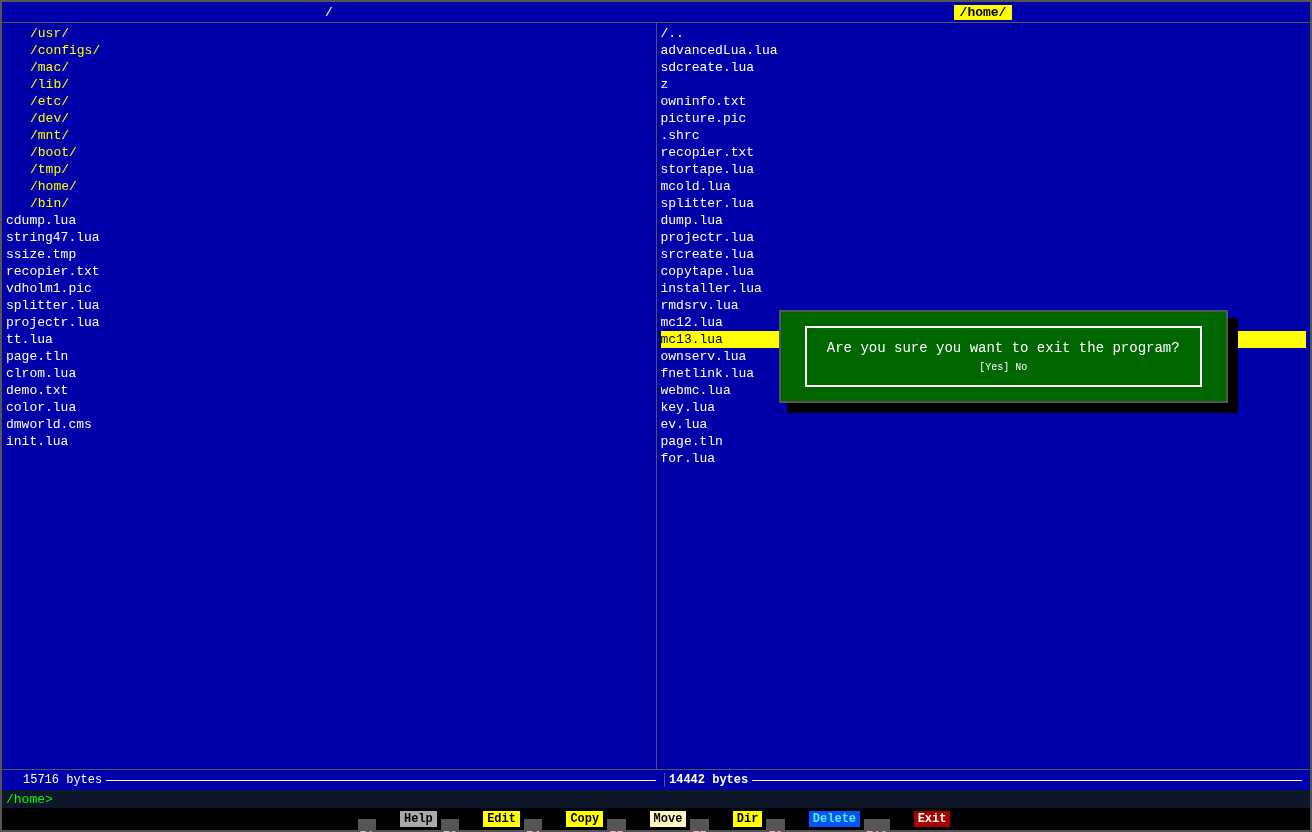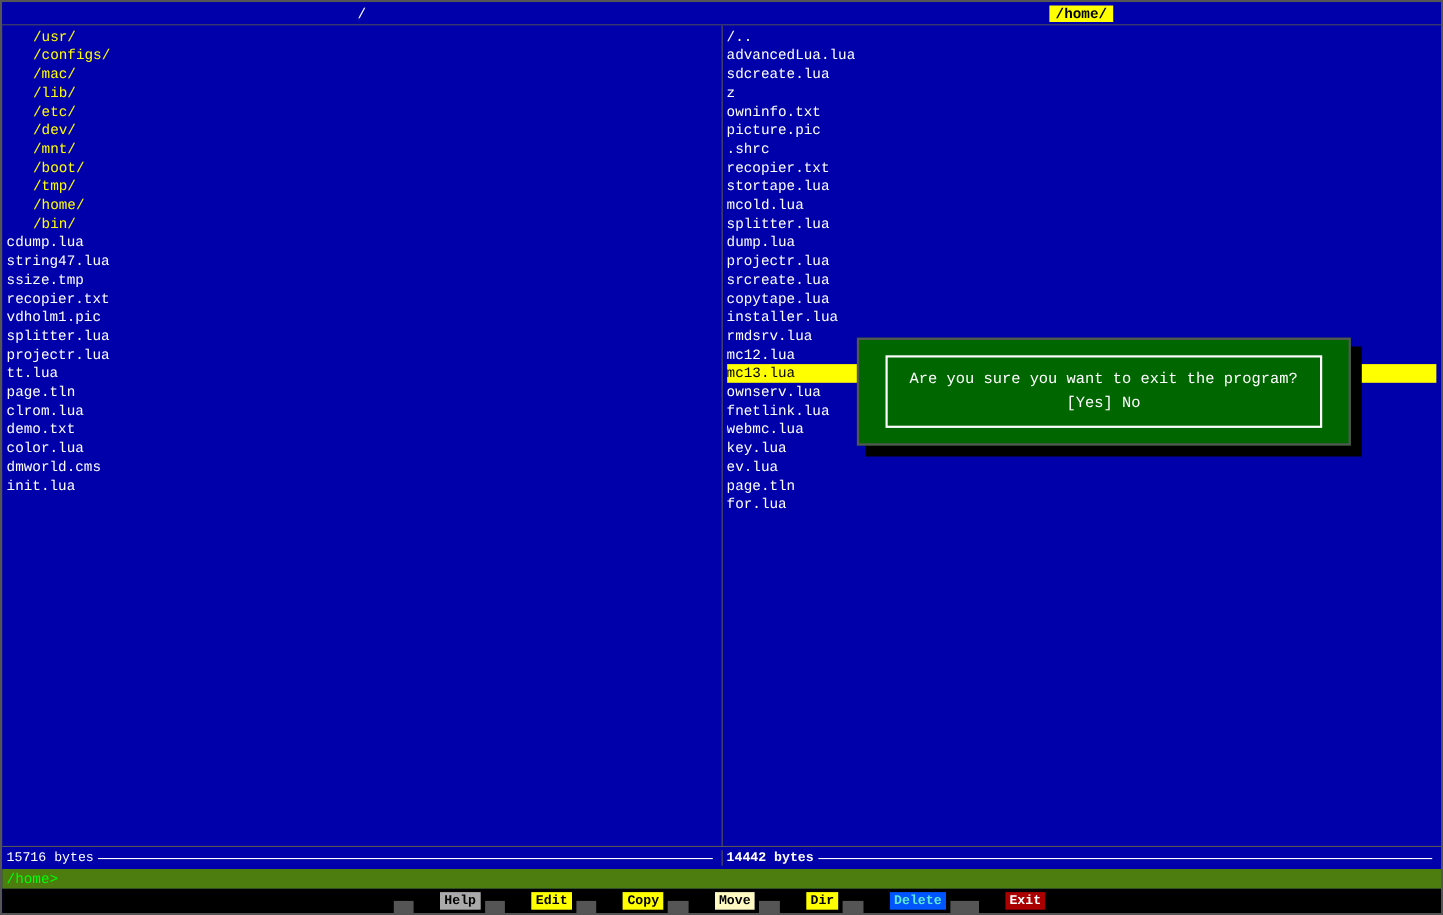"[Yes] No" #dialog-options { font-size: 14px -> 10px }
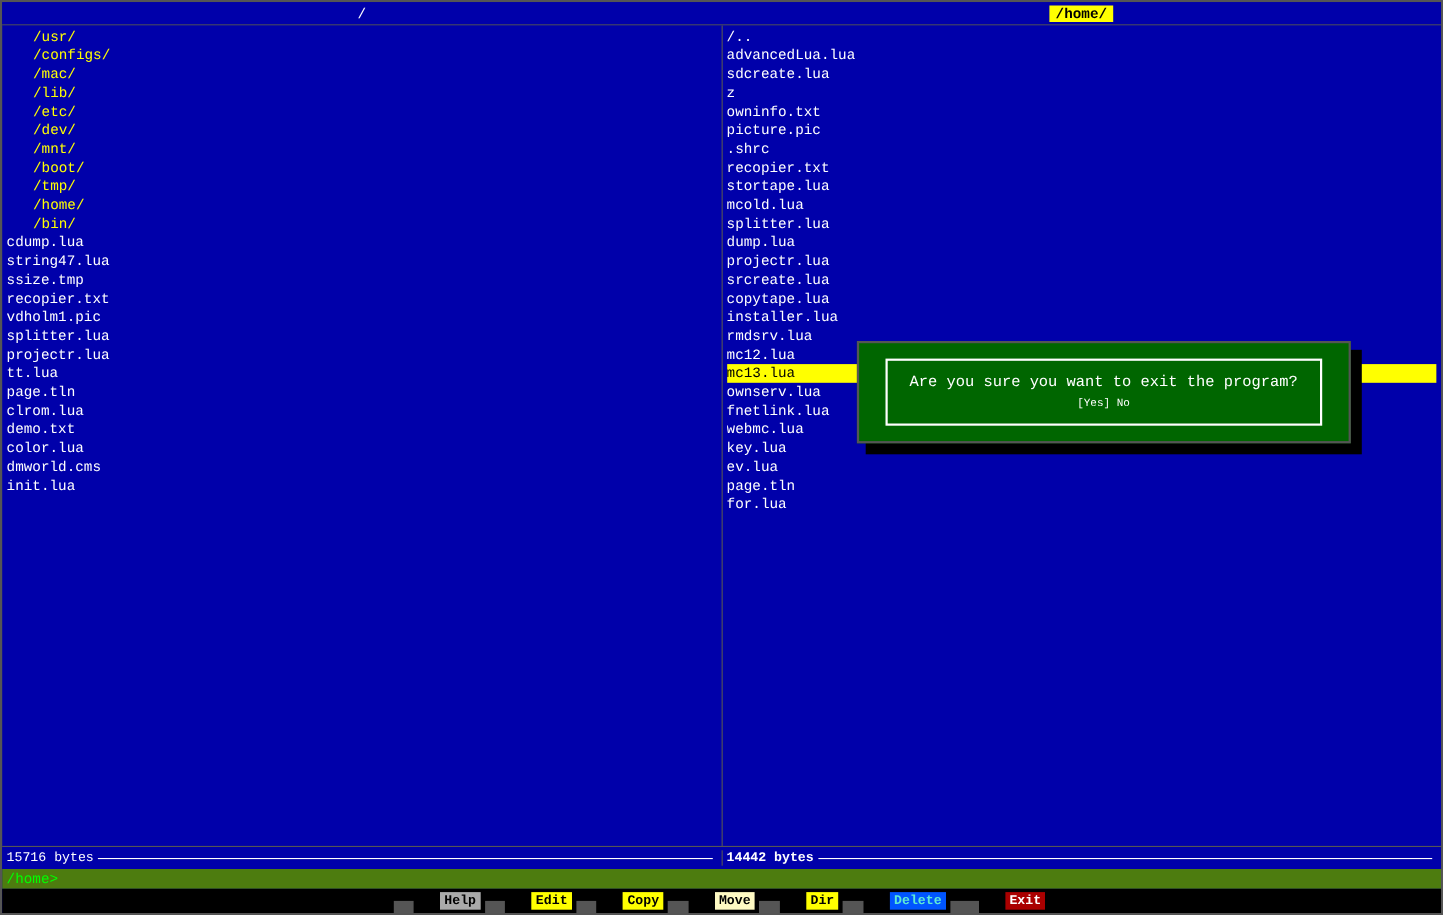"15716 bytes" #status-bar { padding-left: none -> 17px }
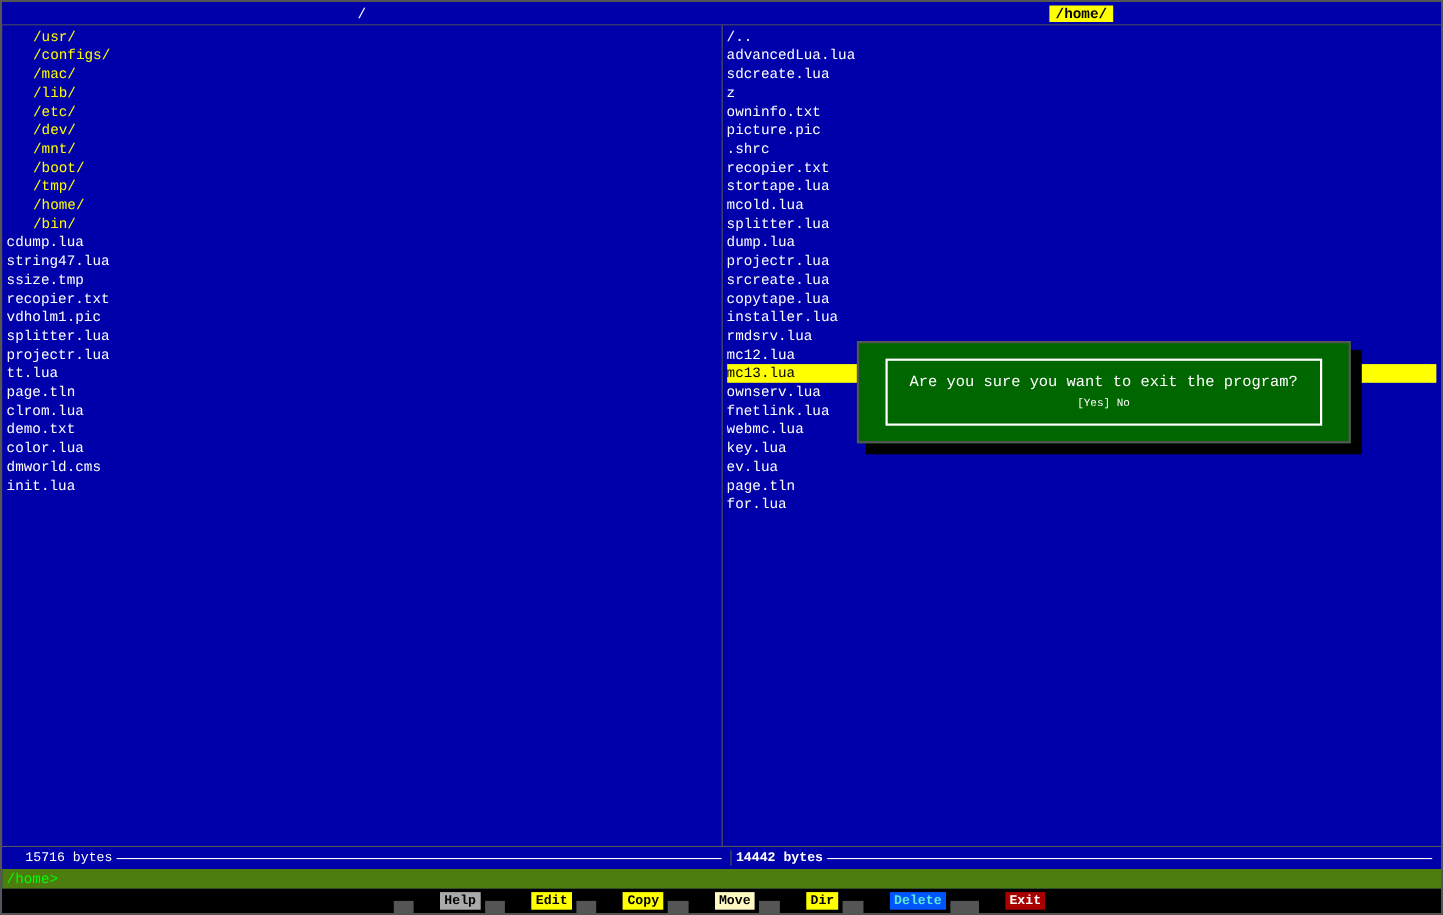"/home>" #path-bar { background: #4d7c0f -> #0f172a }
